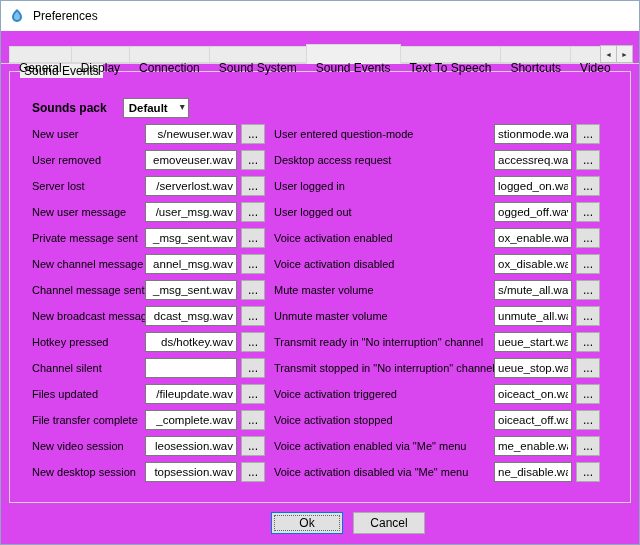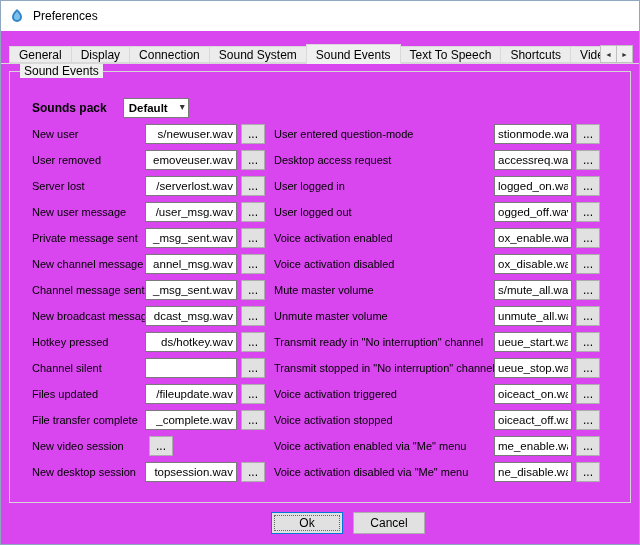"General" .tab { padding: 1px 9px 0 -> 14px 9px 0 }
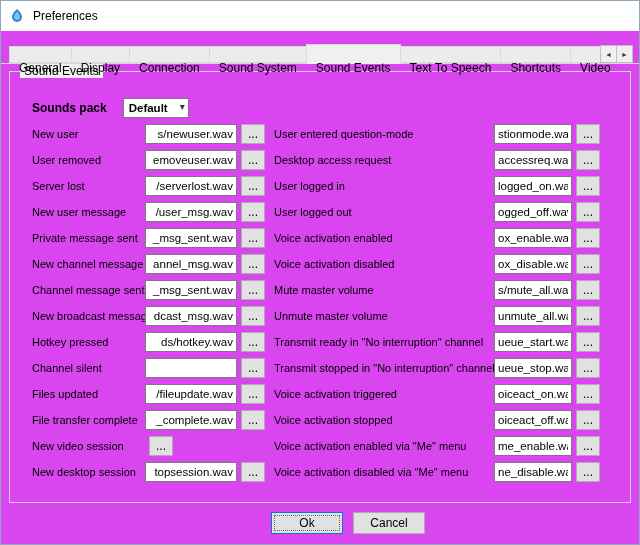"leosession.wav" input.sinput { html: none -> <input> }
